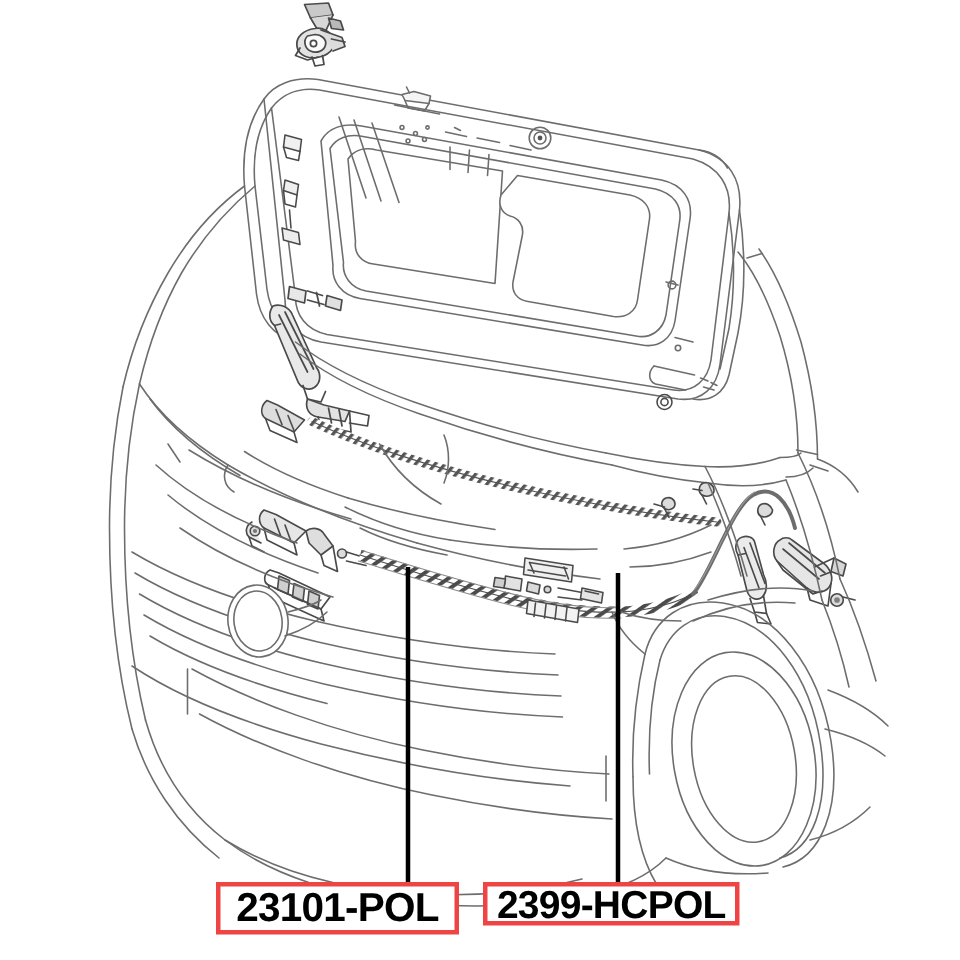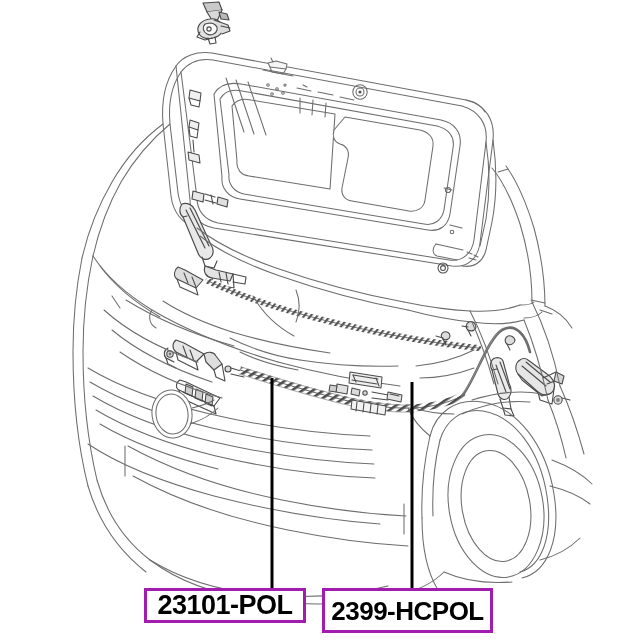"23101-POL" .label-box { border: 3px solid #a21caf -> 3px solid #ef4444 }
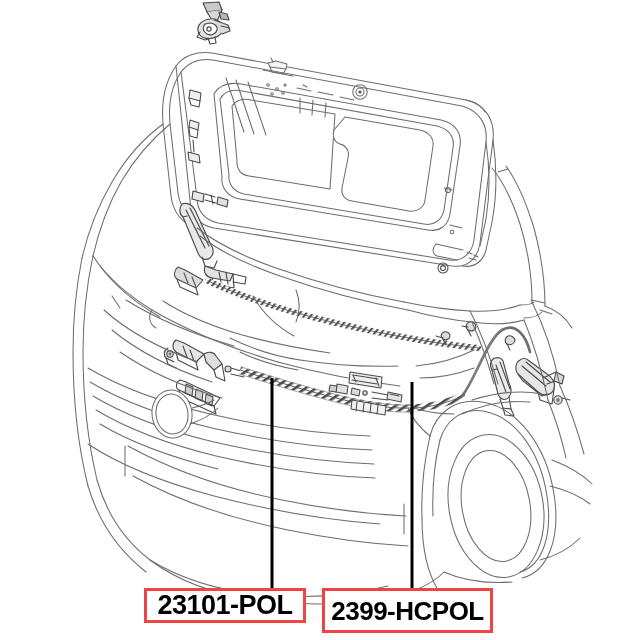"2399-HCPOL" #label-right { height: 45px -> 29px }
